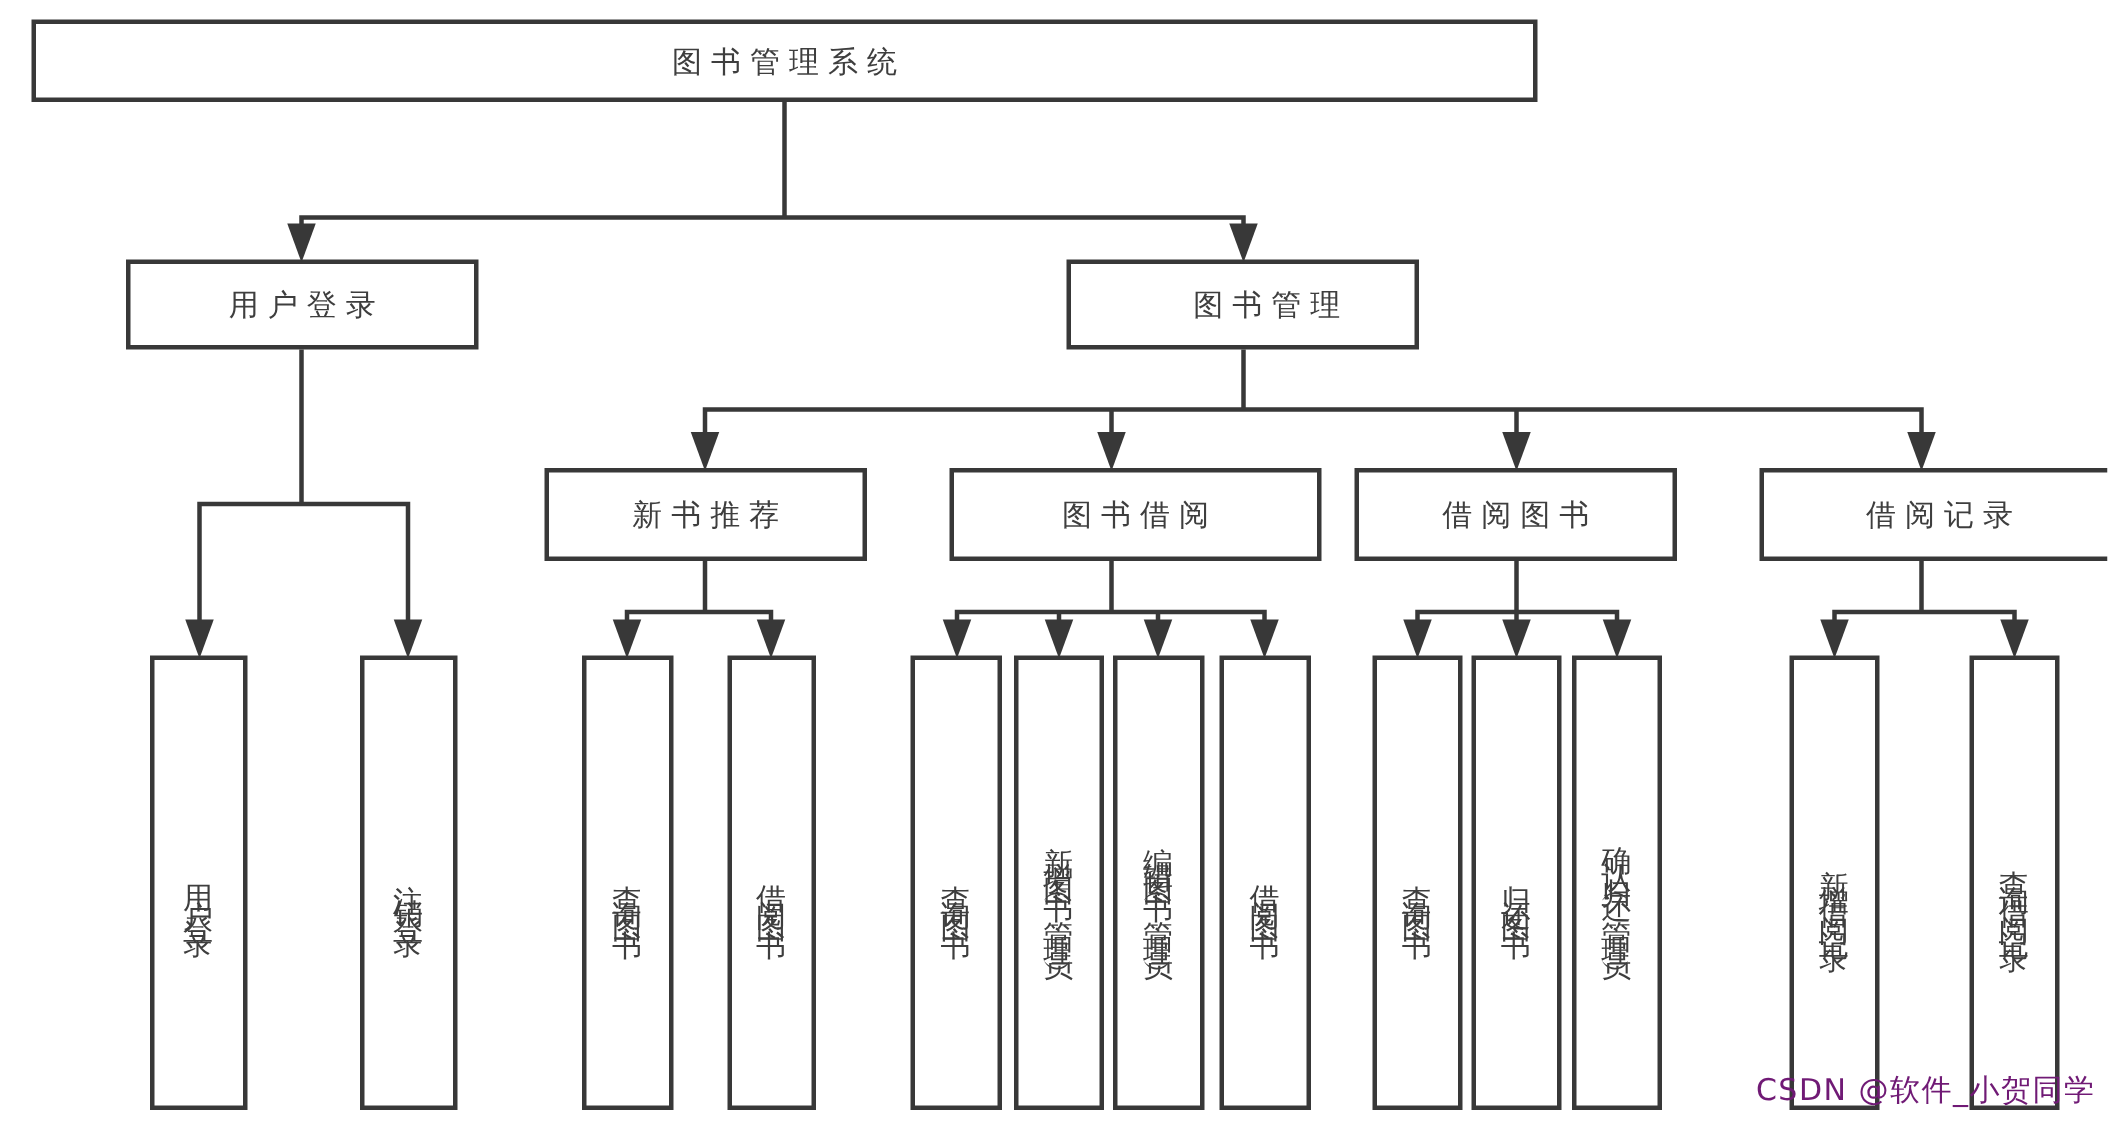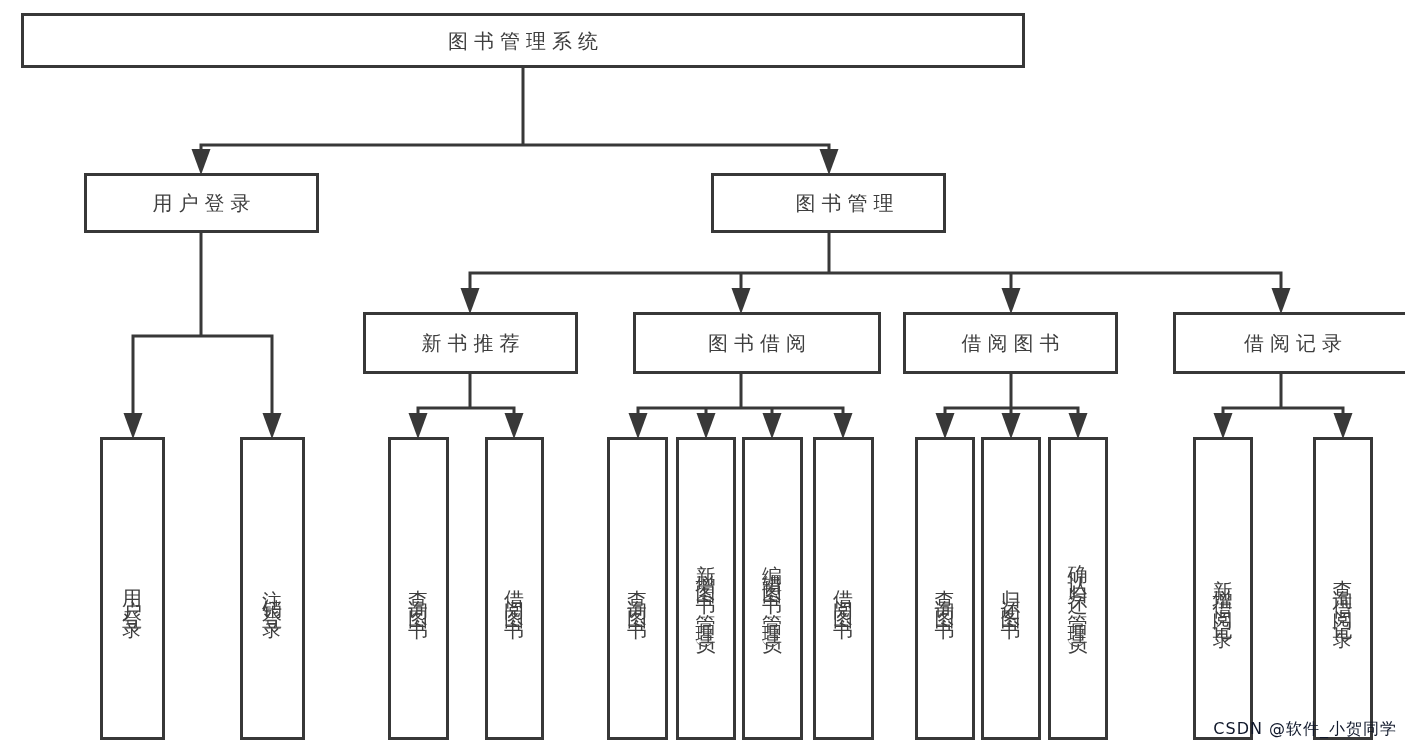"CSDN @软件_小贺同学" .watermark { color: #0f172a -> #701a75; font-size: 16px -> 20px }
